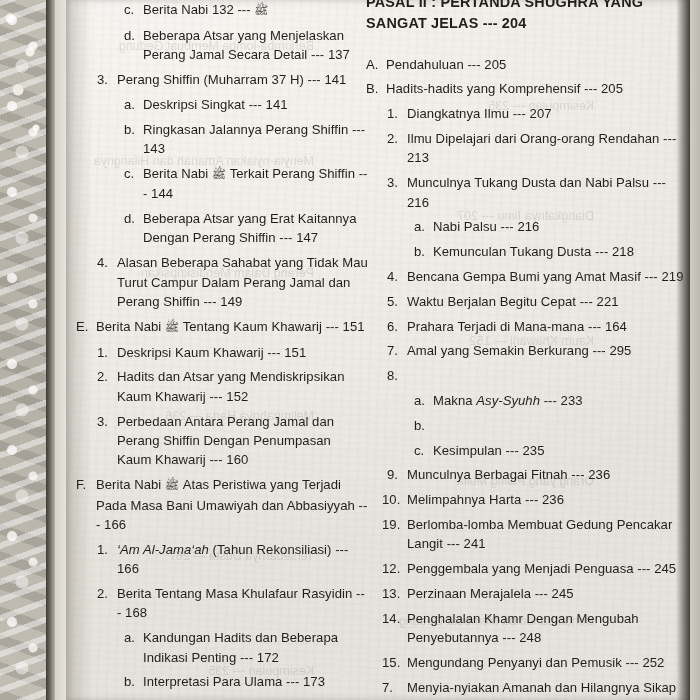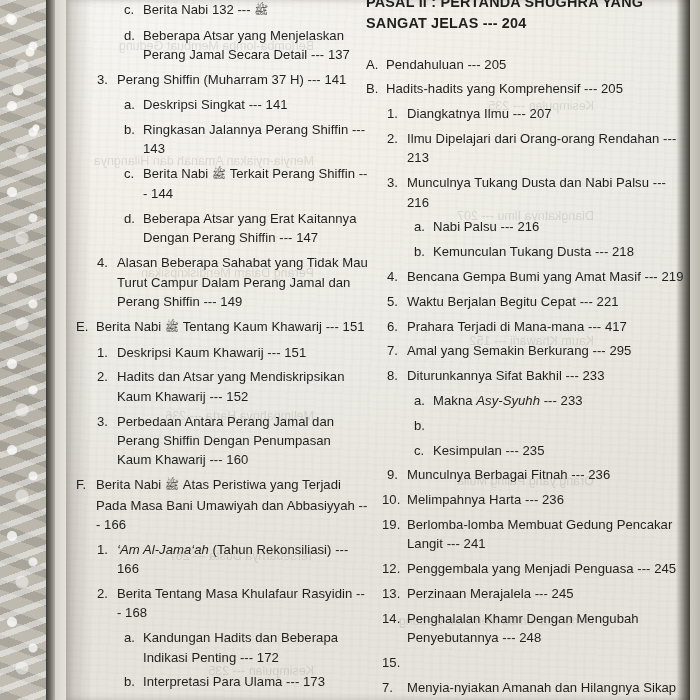"Prahara Terjadi di Mana-mana ---" span.tx { text: 417 -> 164 }
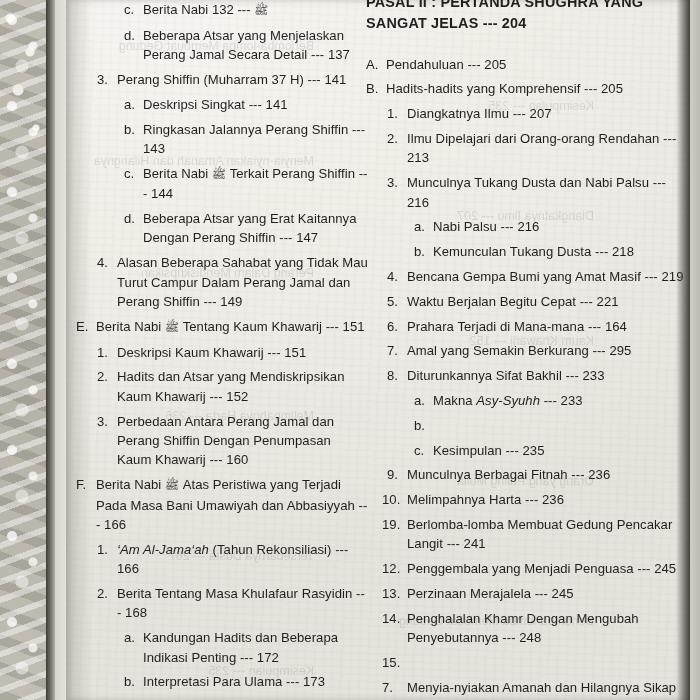"Diturunkannya Sifat Bakhil --- 233" span.tx { html: <span>Diturunkannya Sifat Bakhil --- 233</span> -> none }
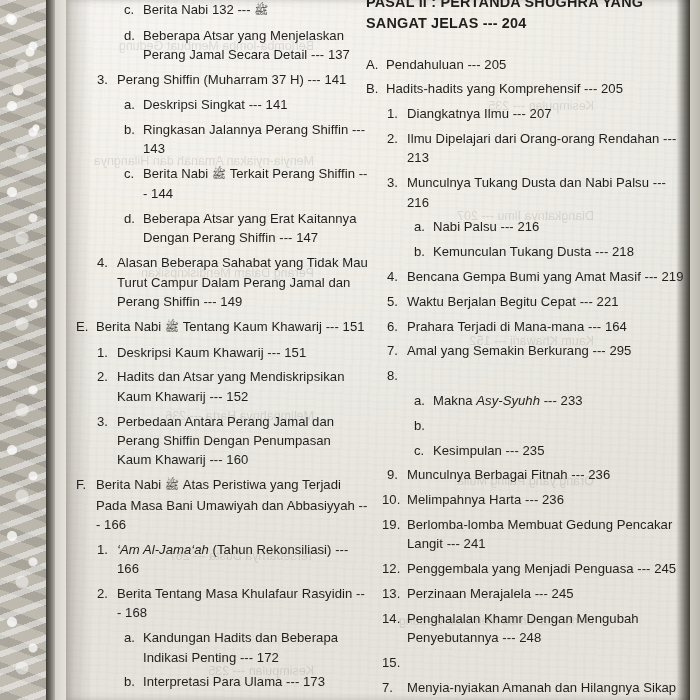"Mengundang Penyanyi dan Pemusik ---" span.tx { html: none -> <span>Mengundang Penyanyi dan Pemusik --- 252</span> }
